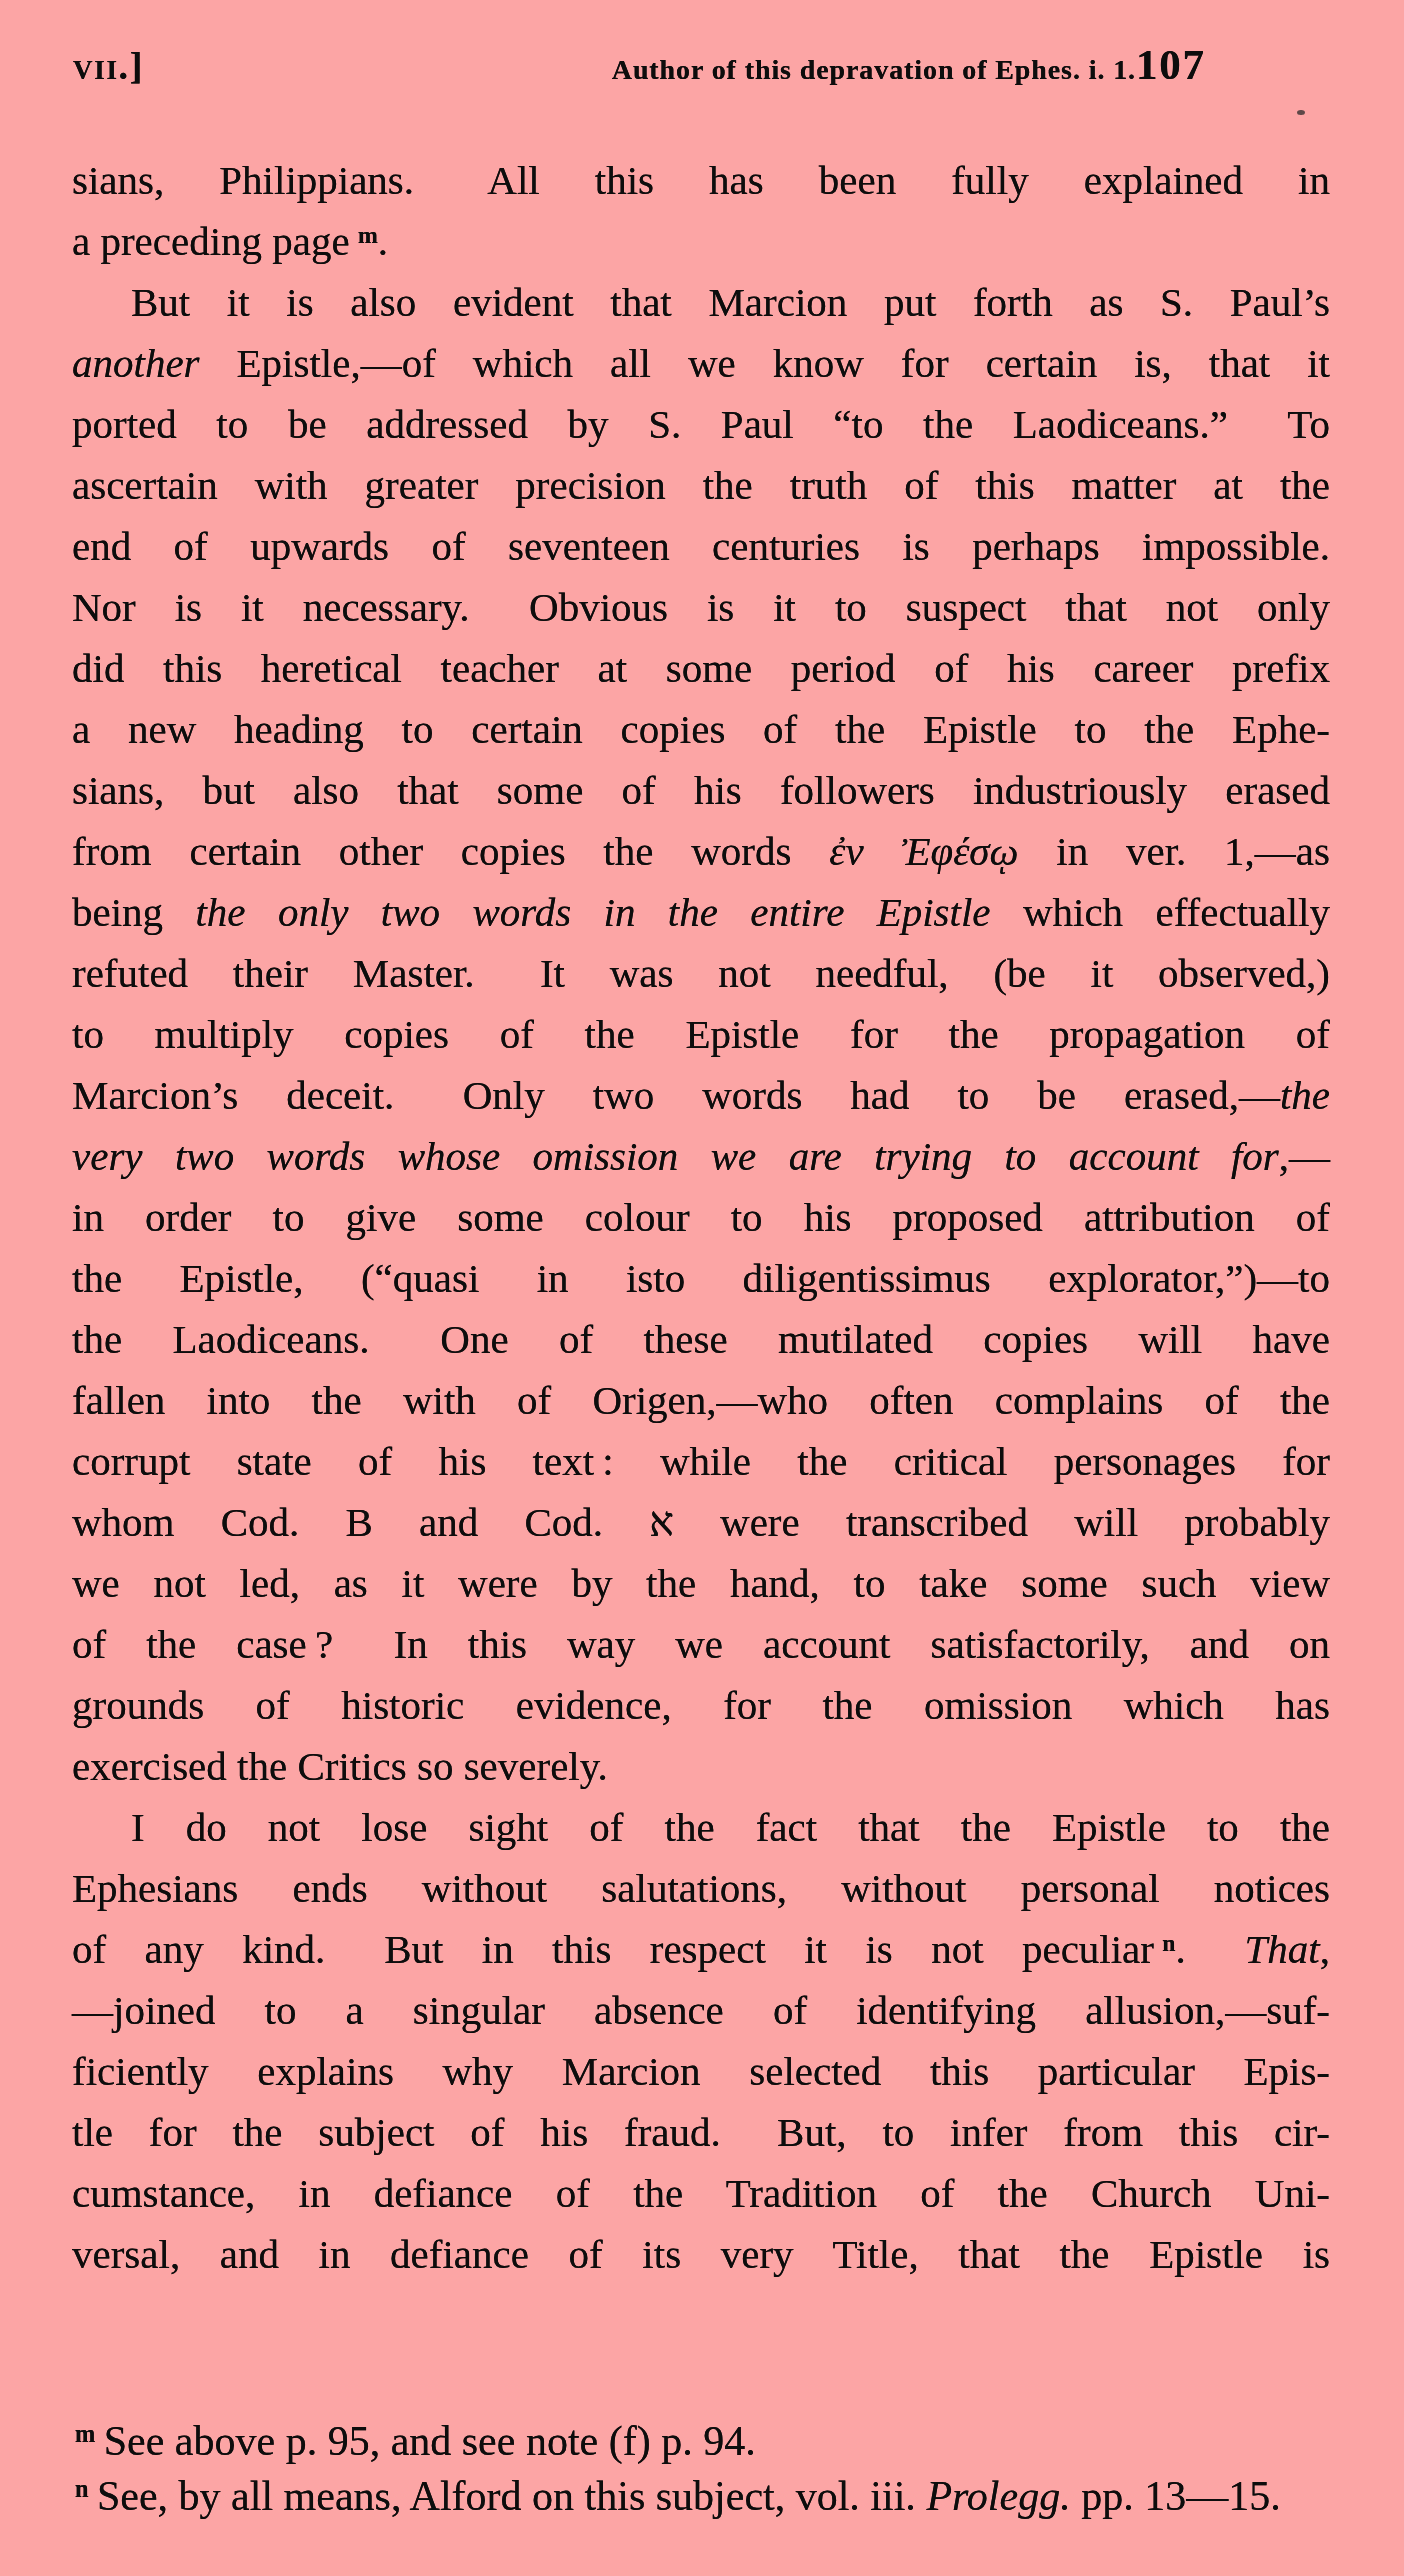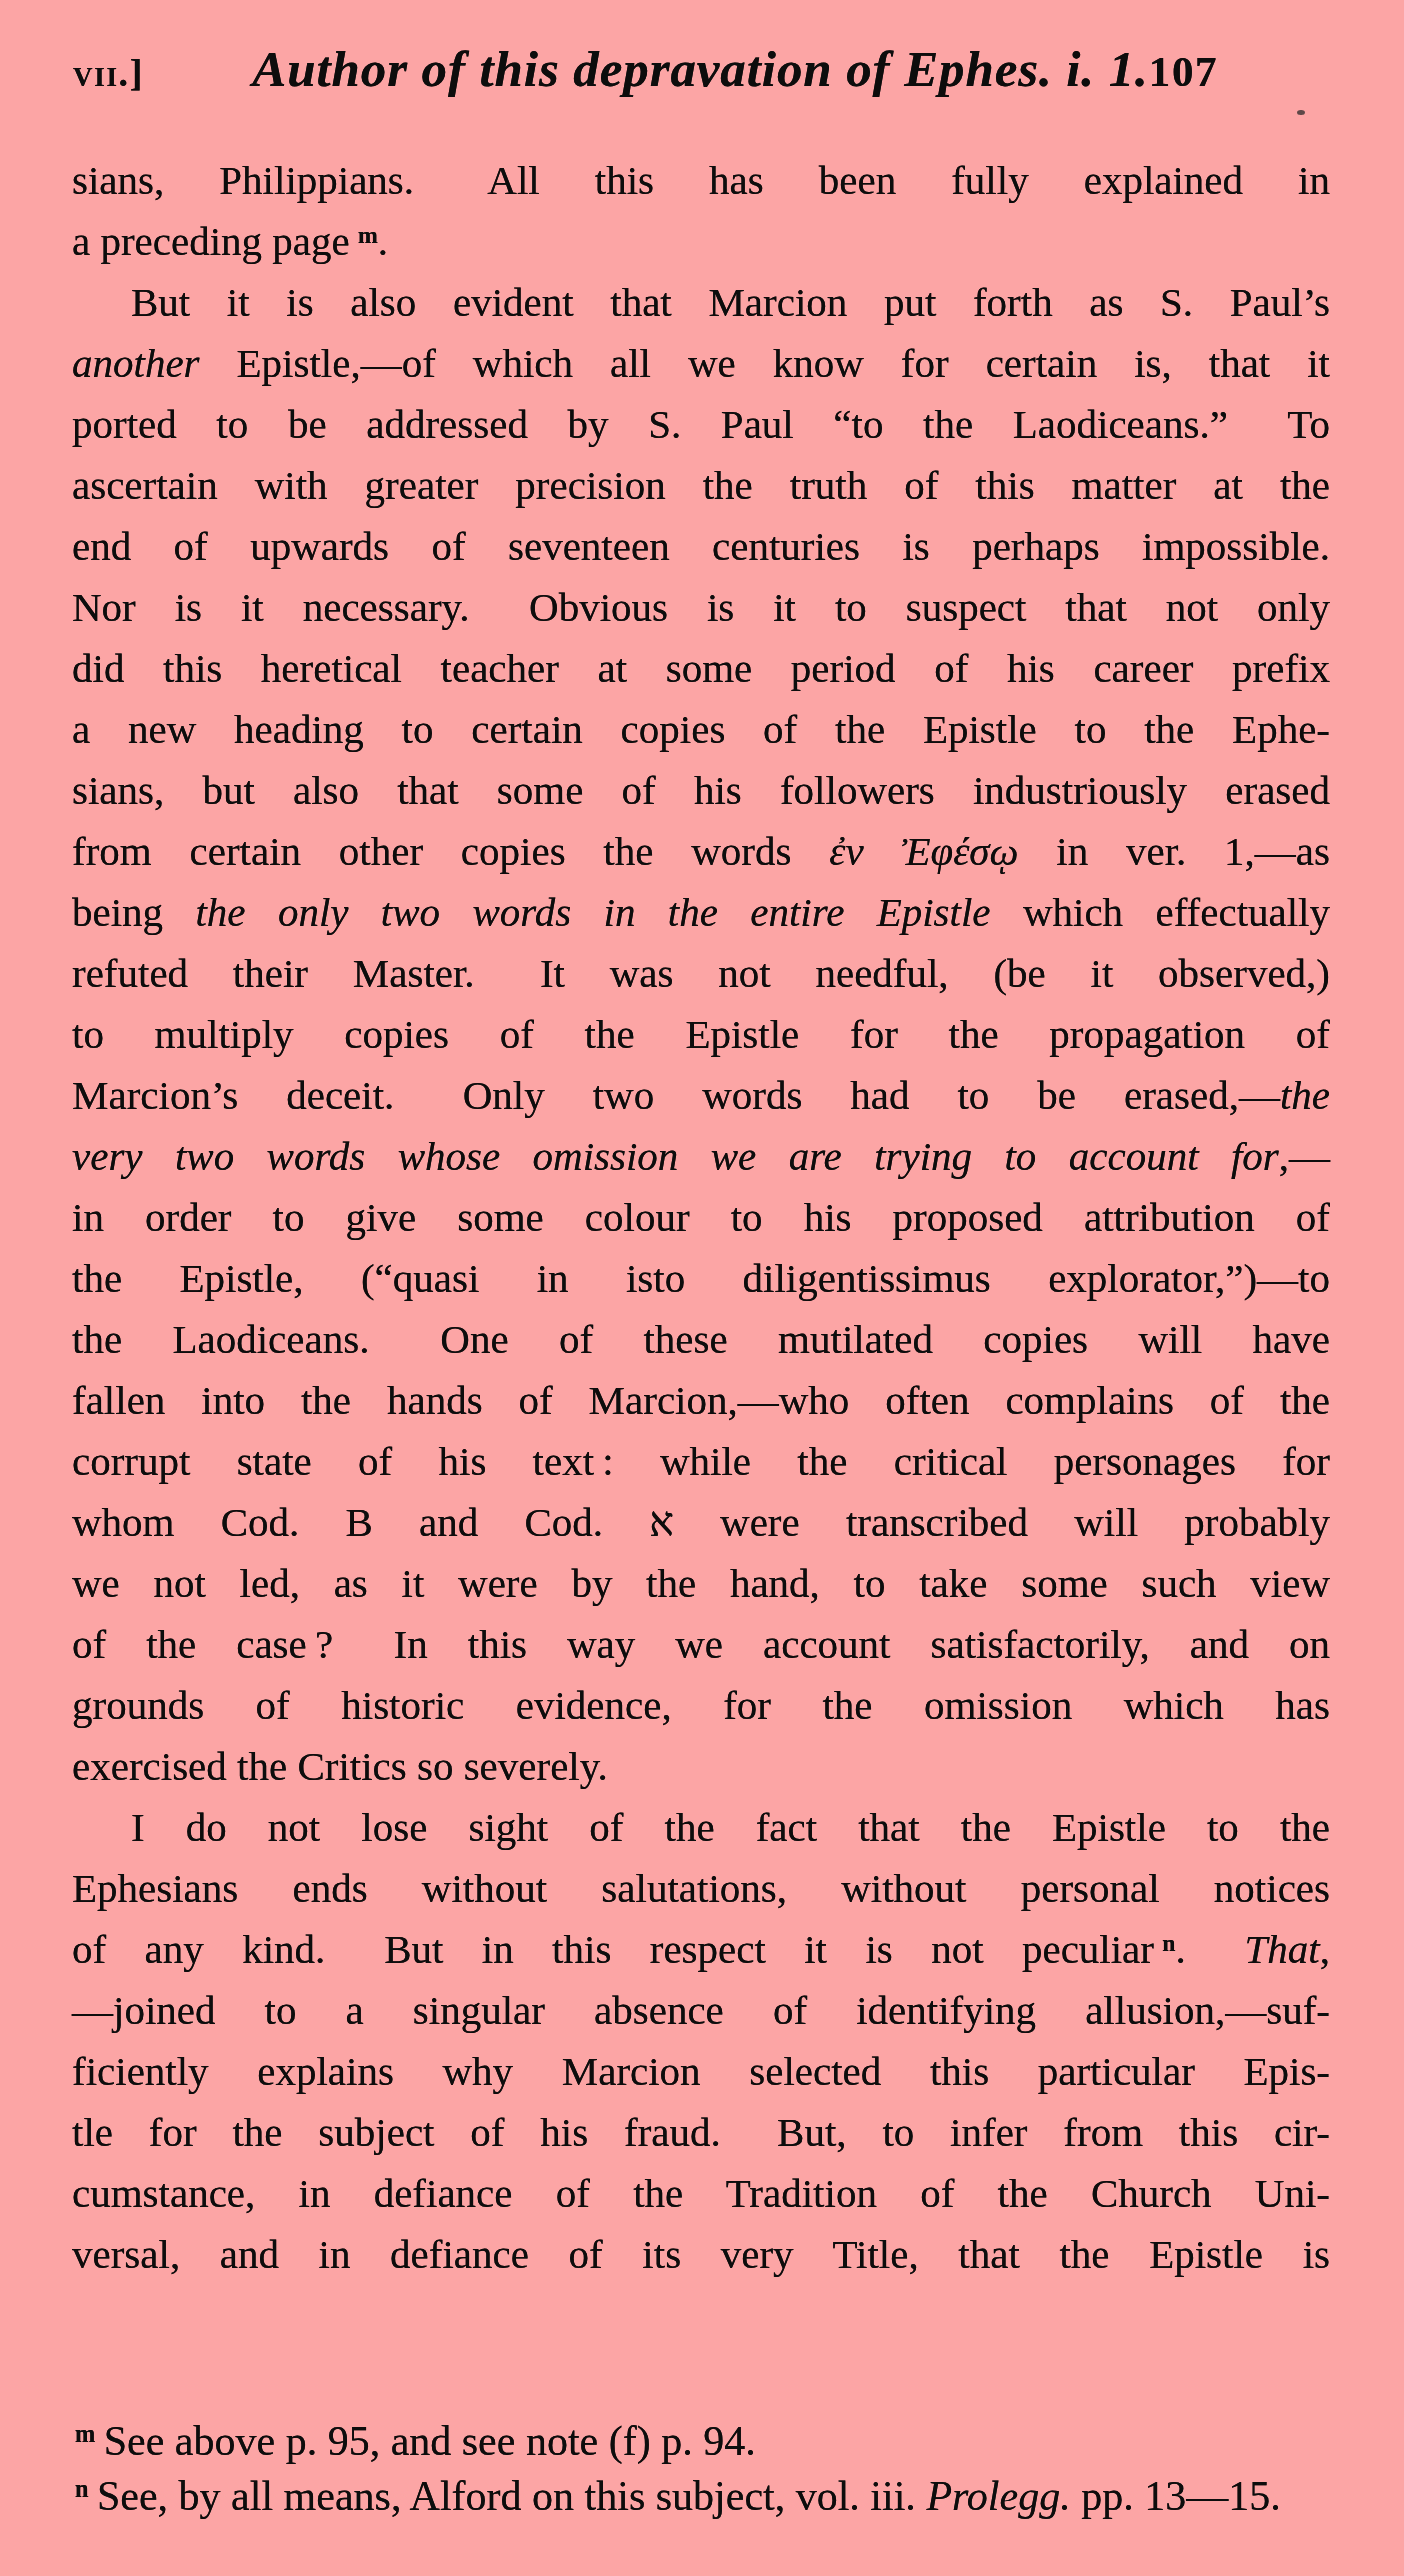"Author of this depravation of" .running-title { font-size: 51px -> 28px; font-style: italic -> none; text-align: left -> right }
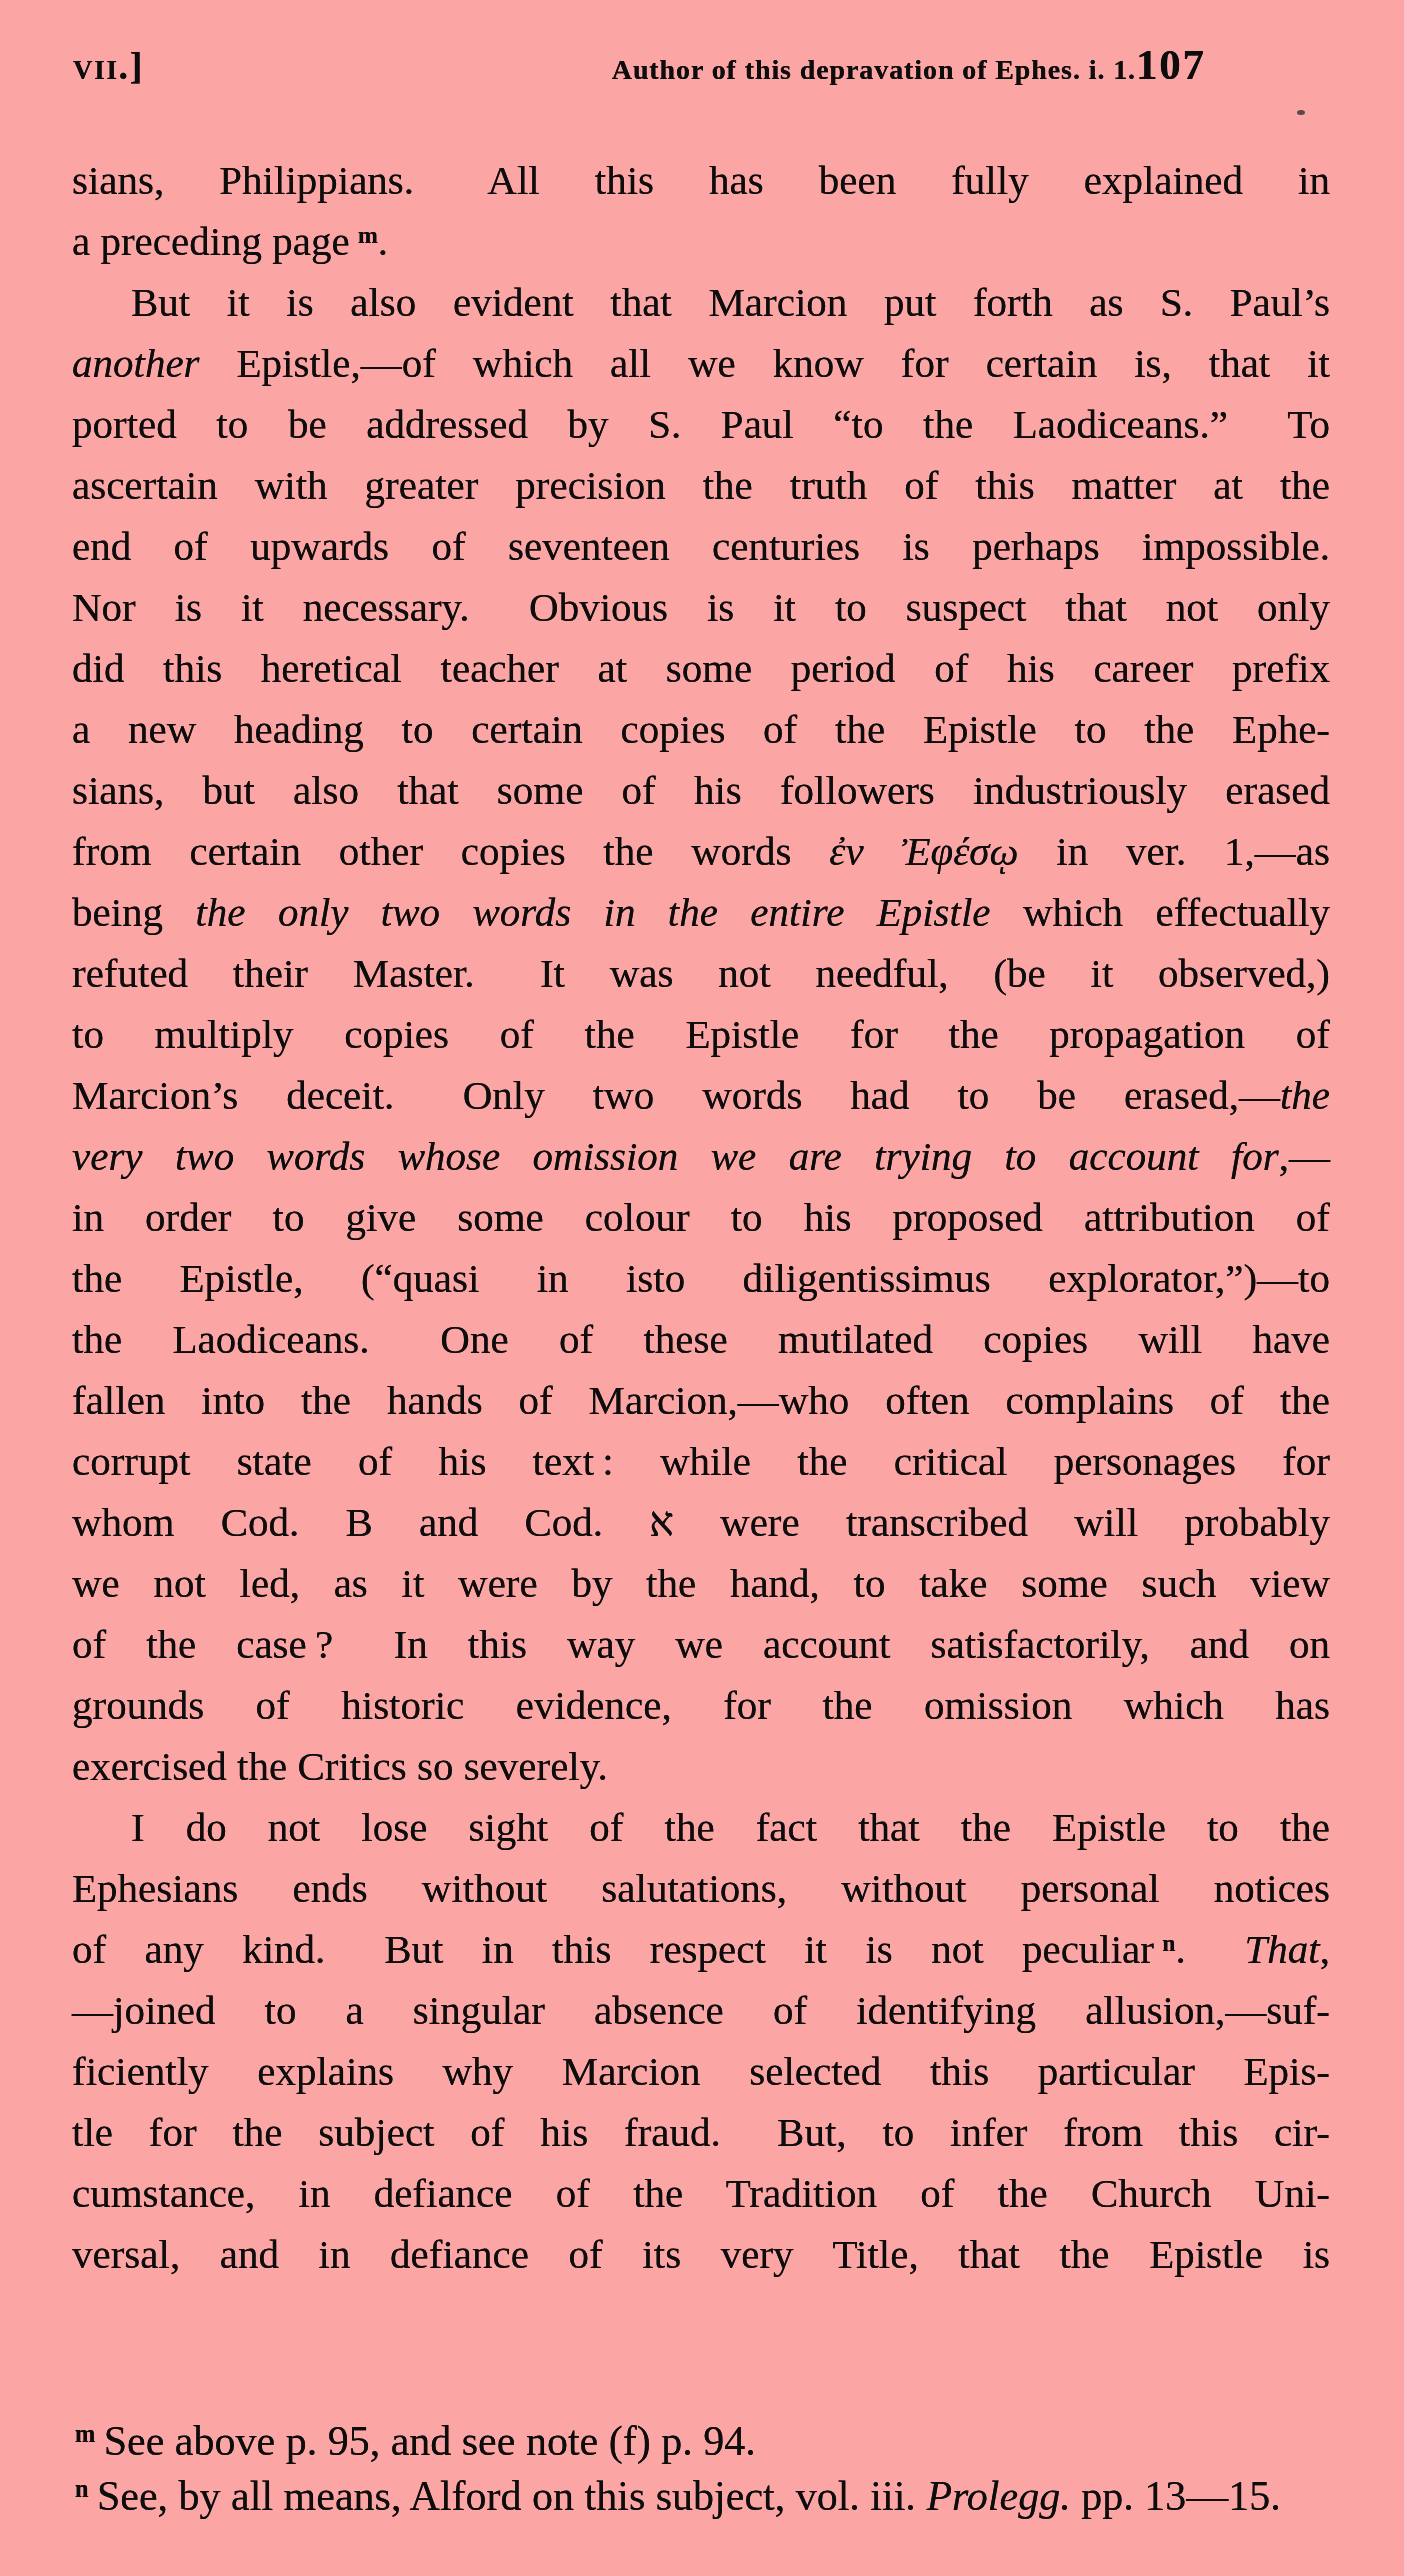"fallen into the hands of" div.line { text: hands of Marcion -> with of Origen }
